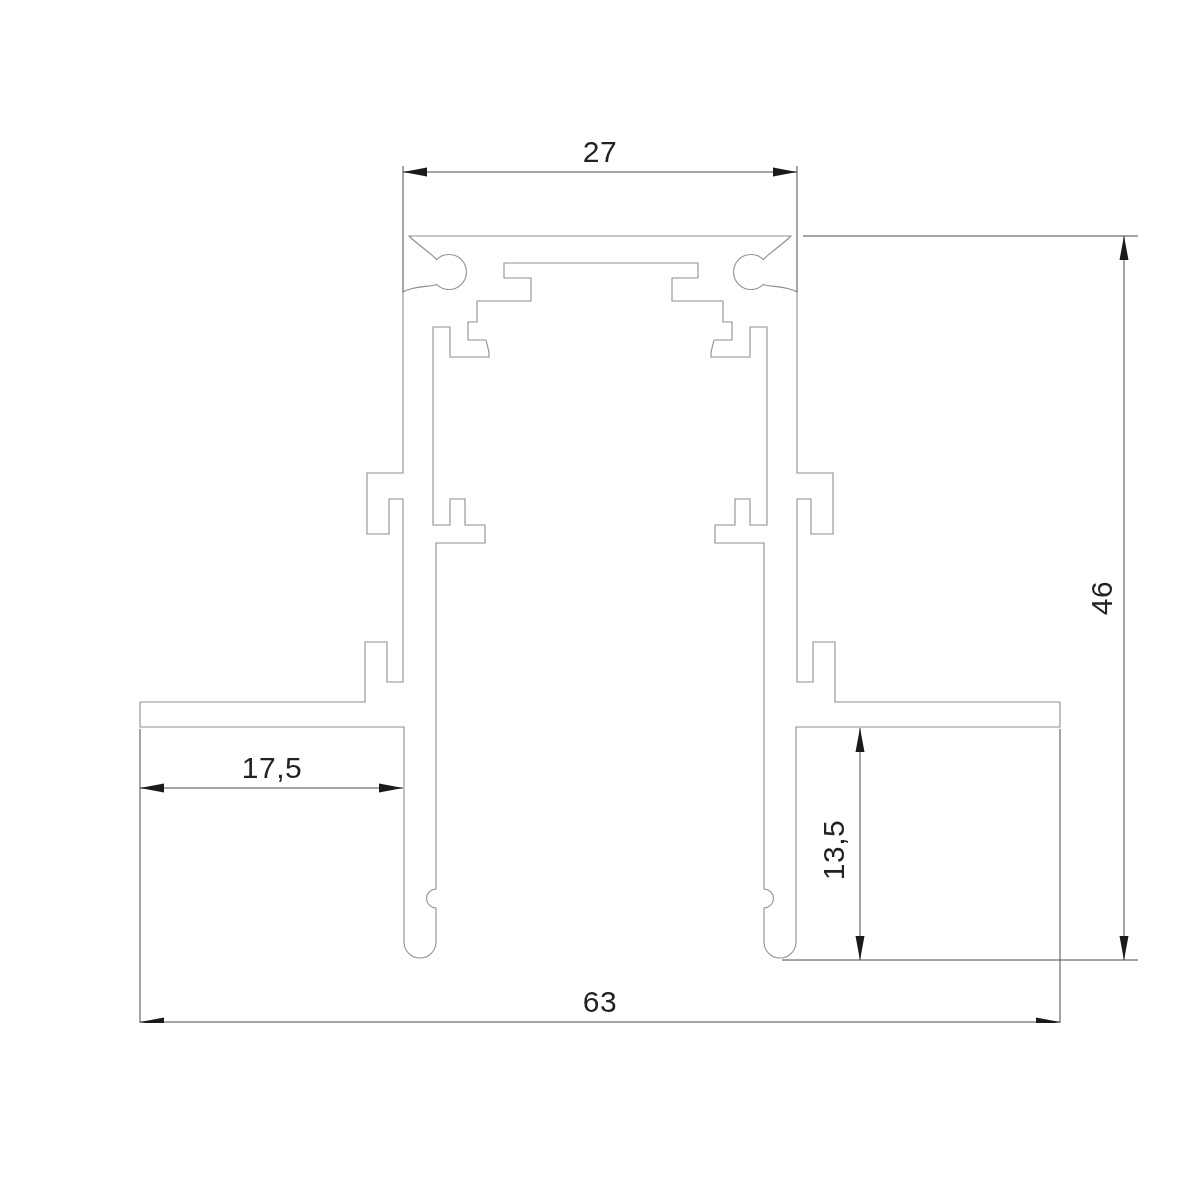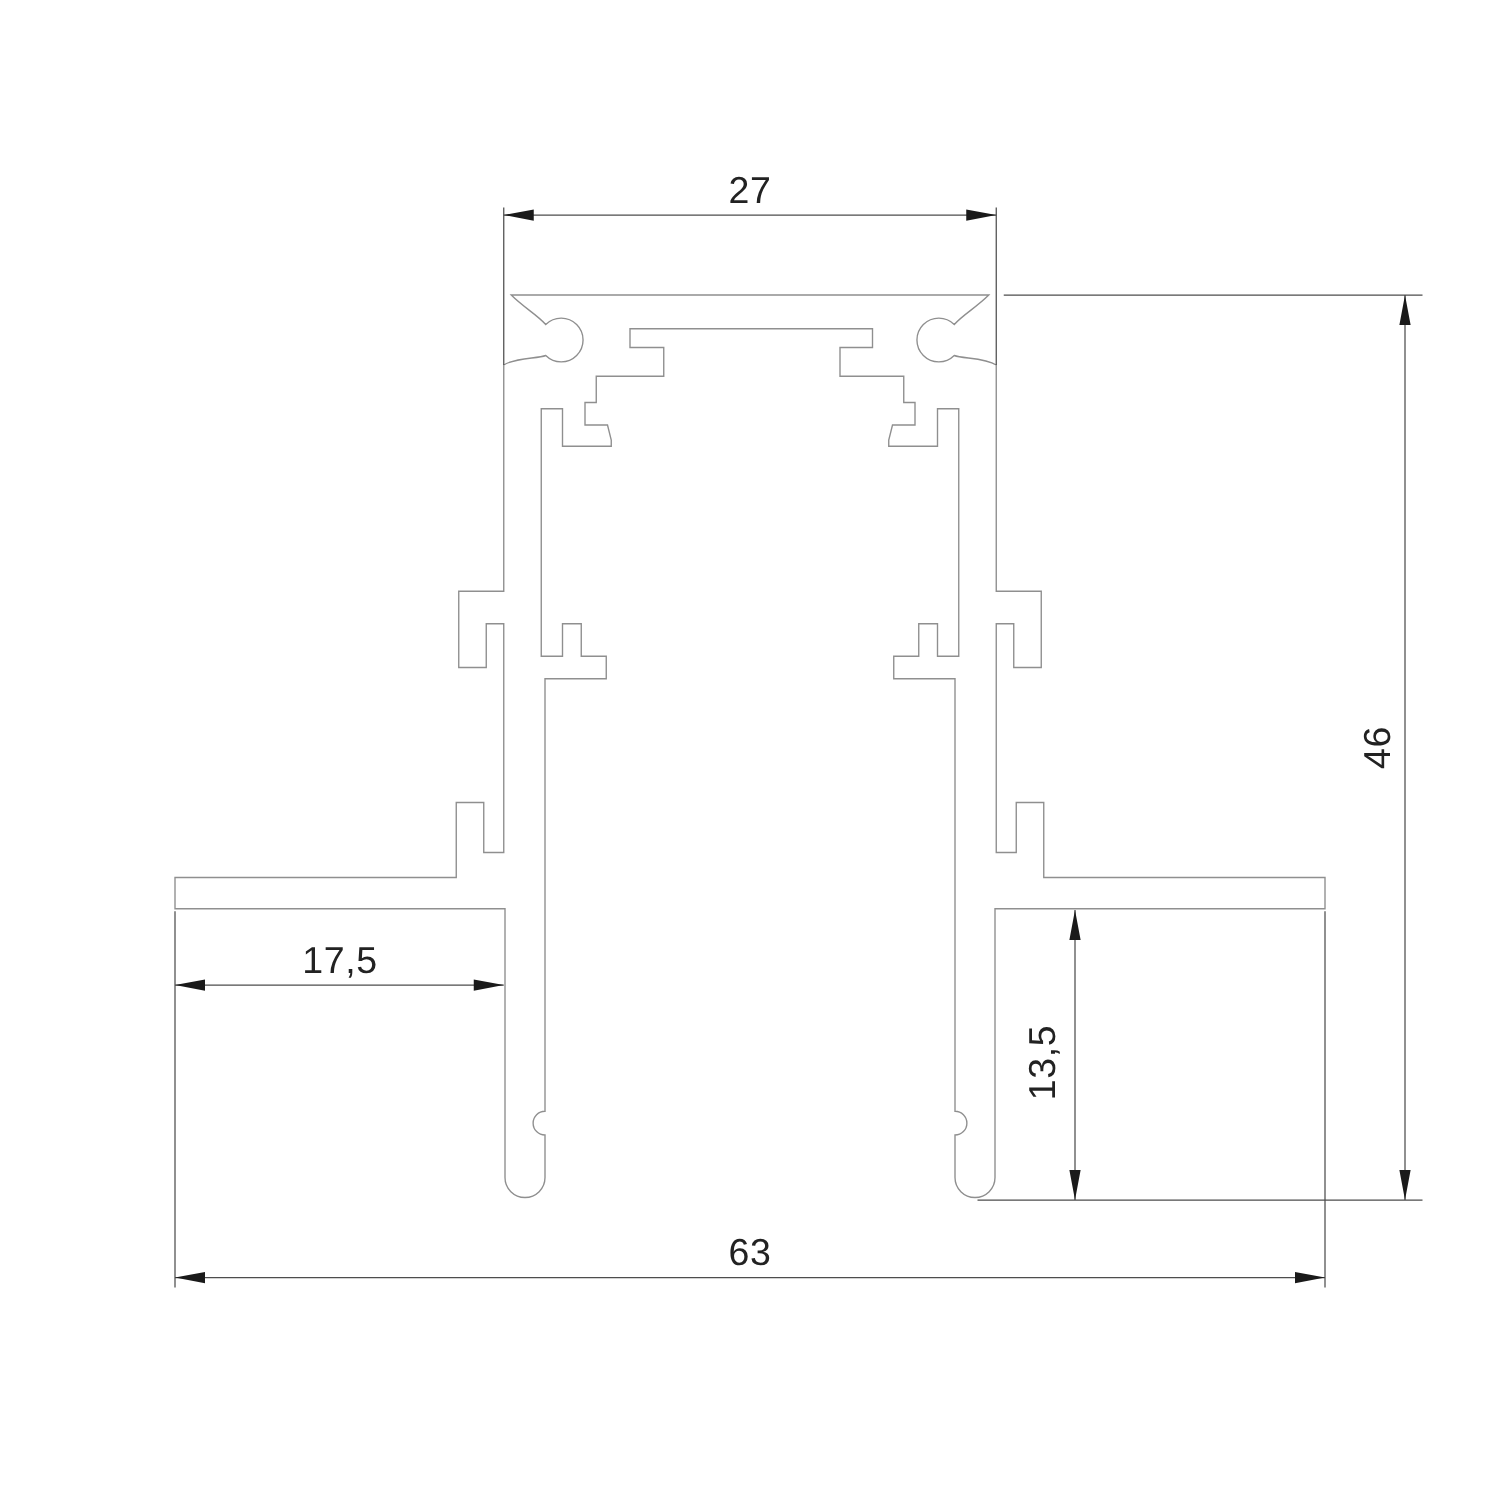"27" .canvas { height: 1200px -> 1023px }
